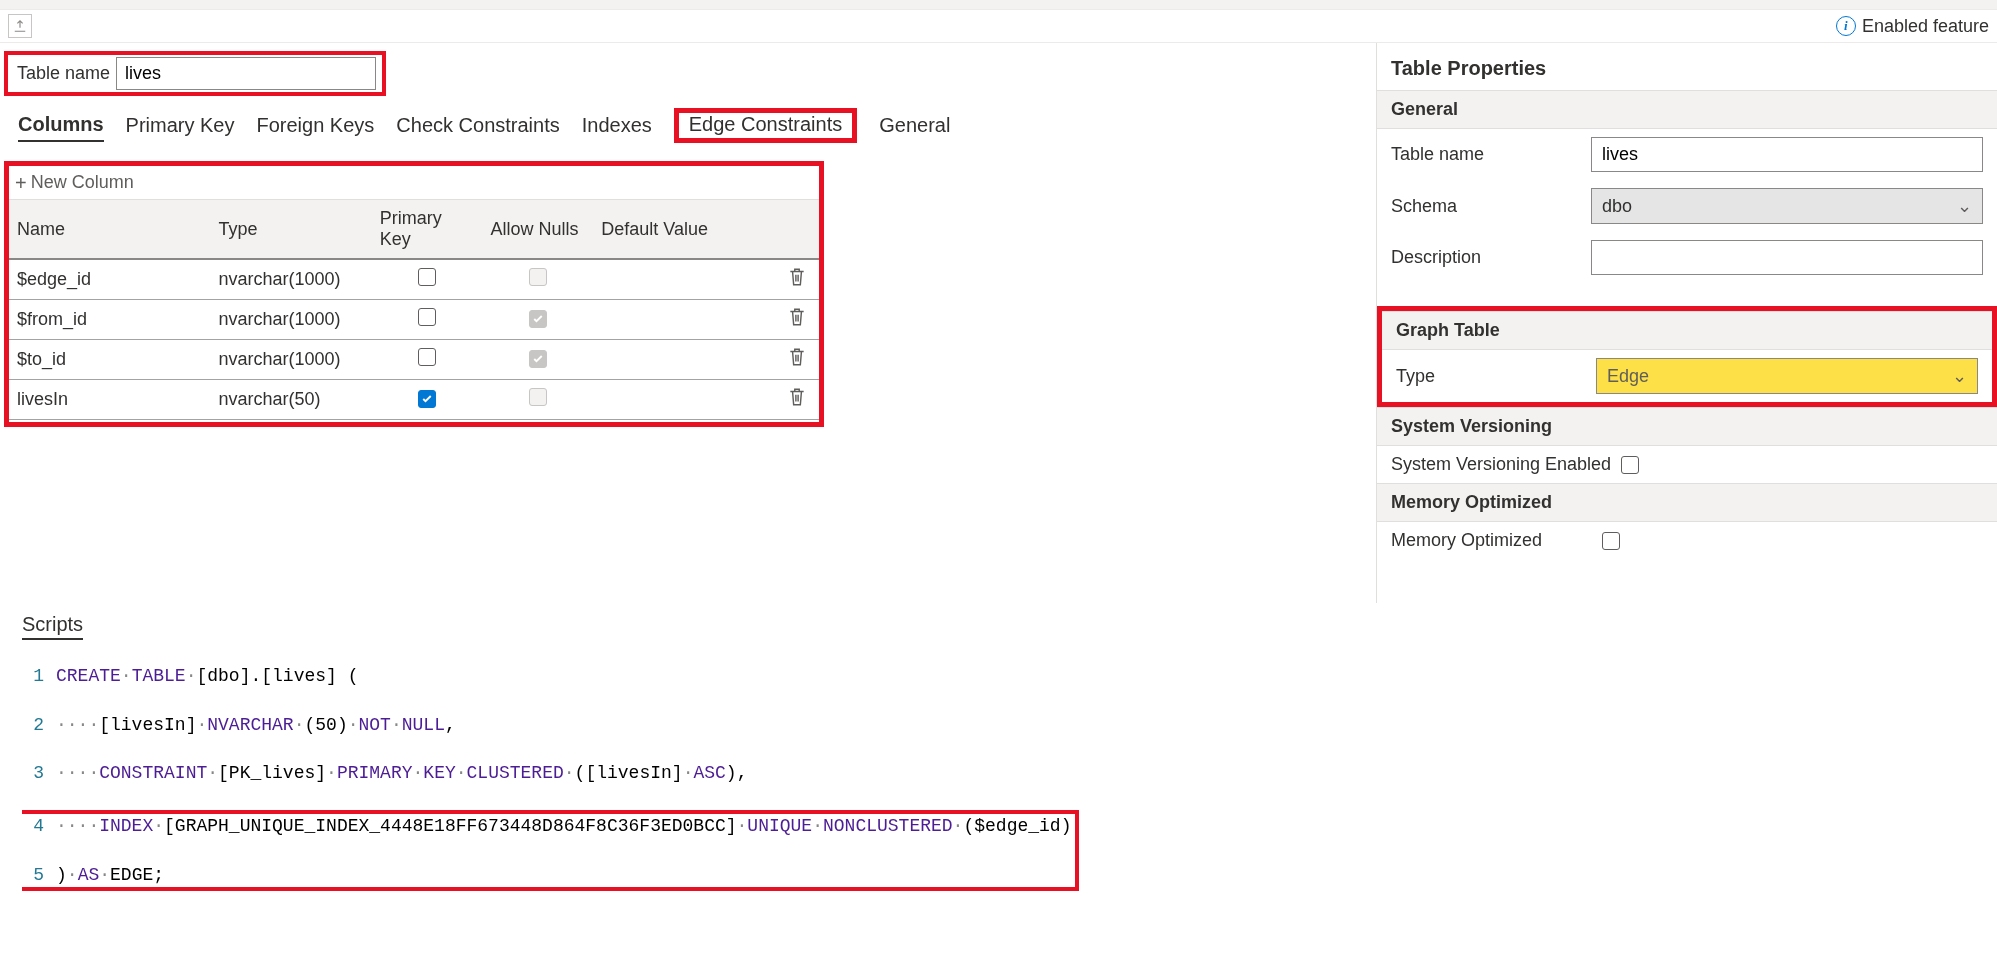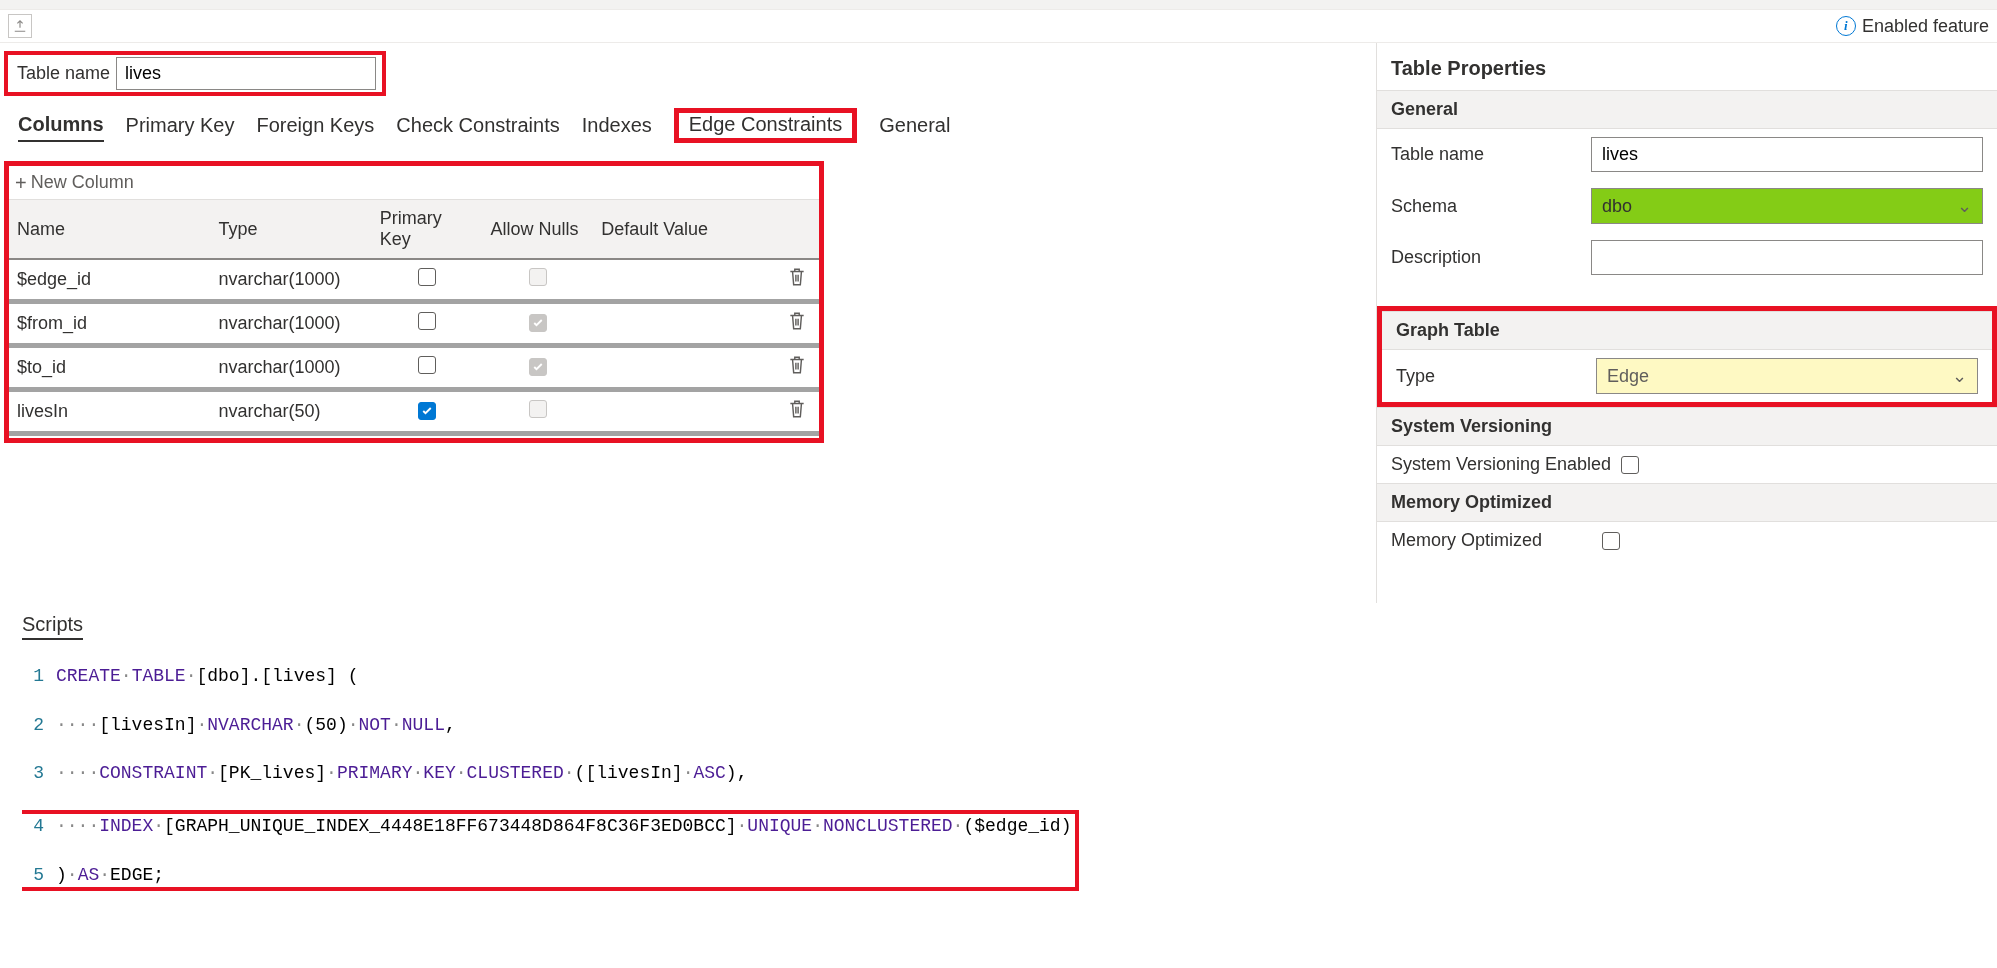"dbo" .rp-select { background: #84cc16 -> #e5e5e5 }
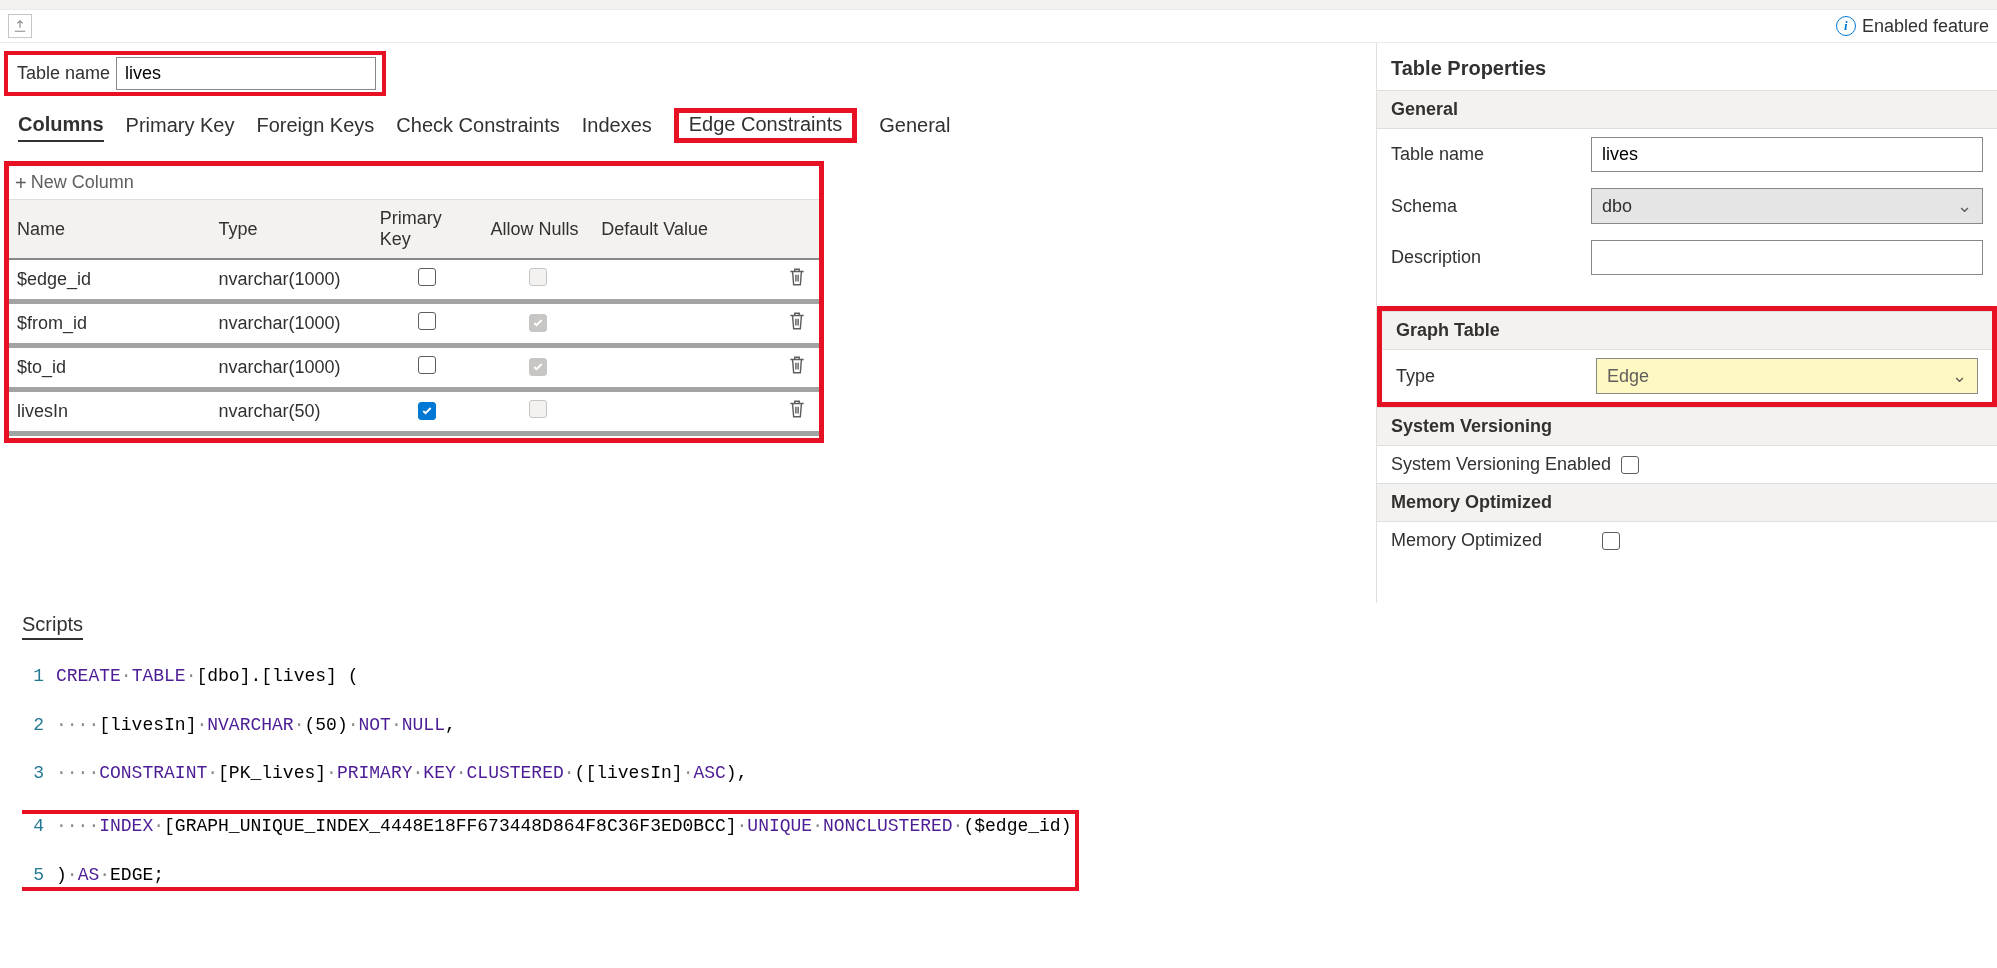"$edge_id" table.cols td { border-bottom: 5px solid #a3a3a3 -> 1px solid #a3a3a3 }
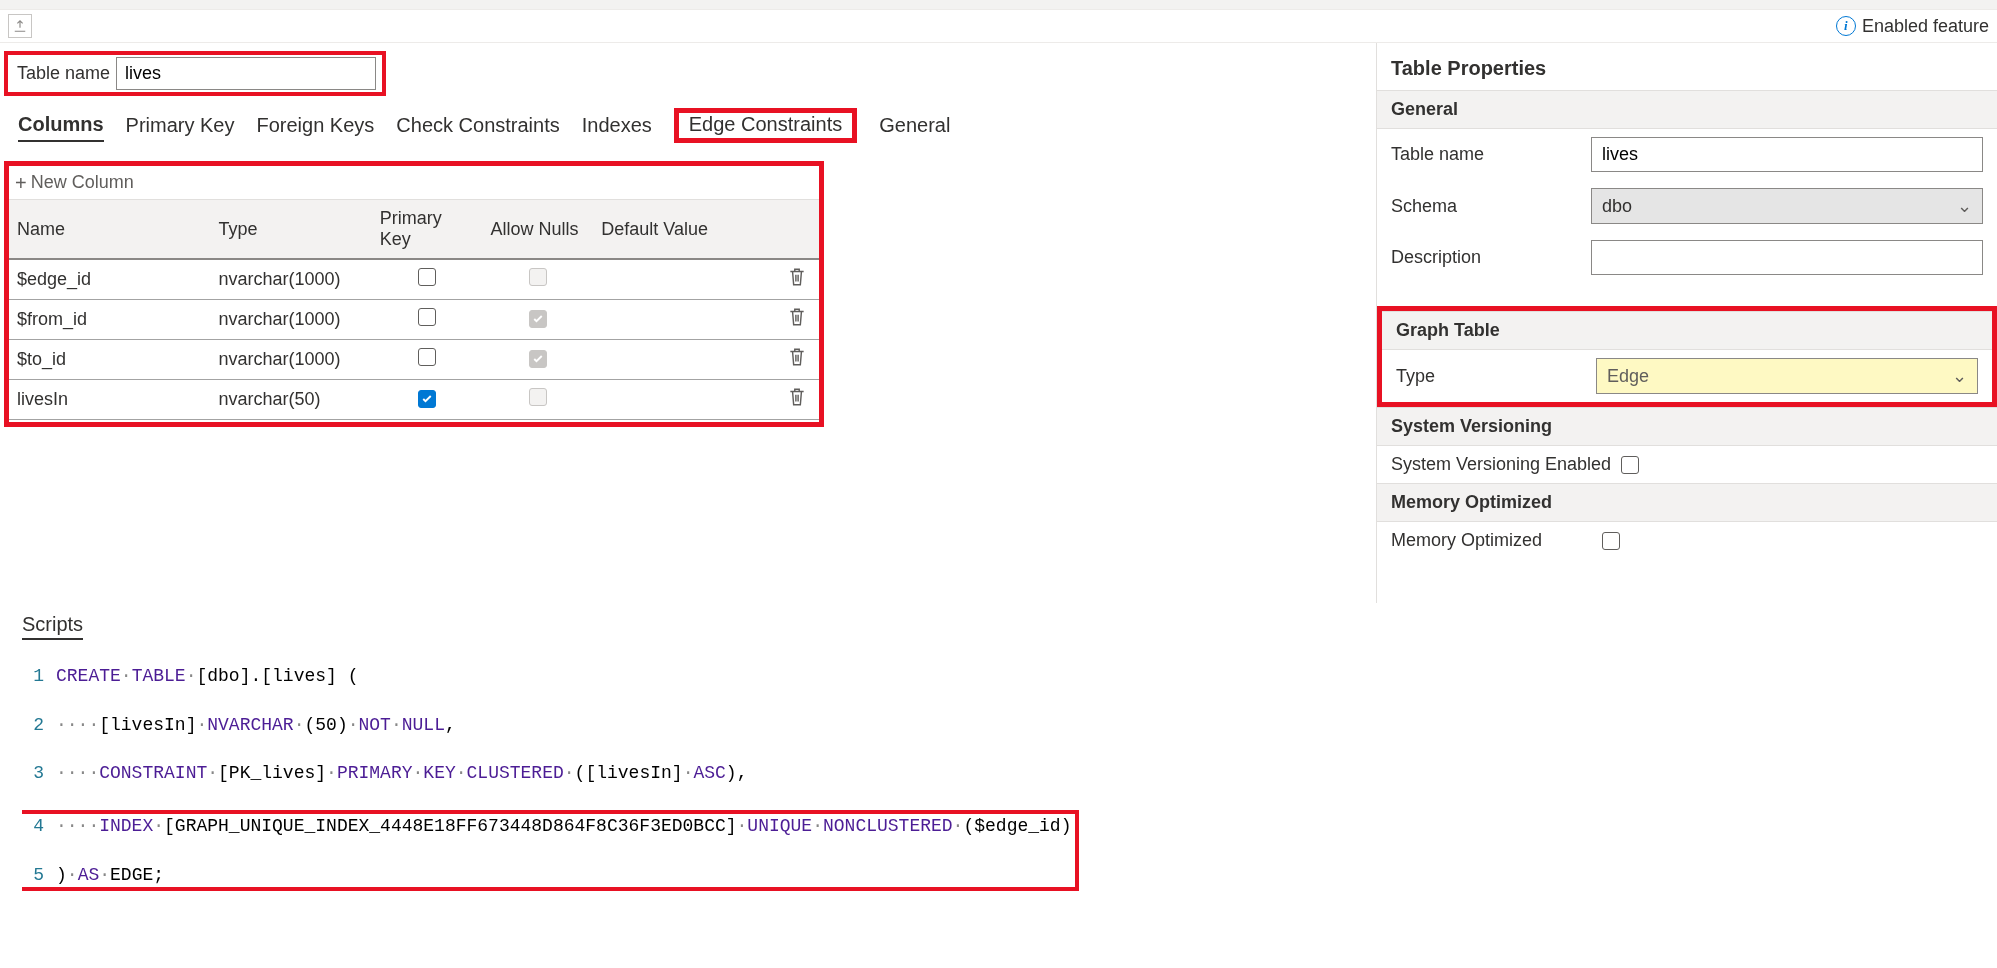"Edge" .rp-select.disabled { background: #fef9c3 -> #fde047 }
